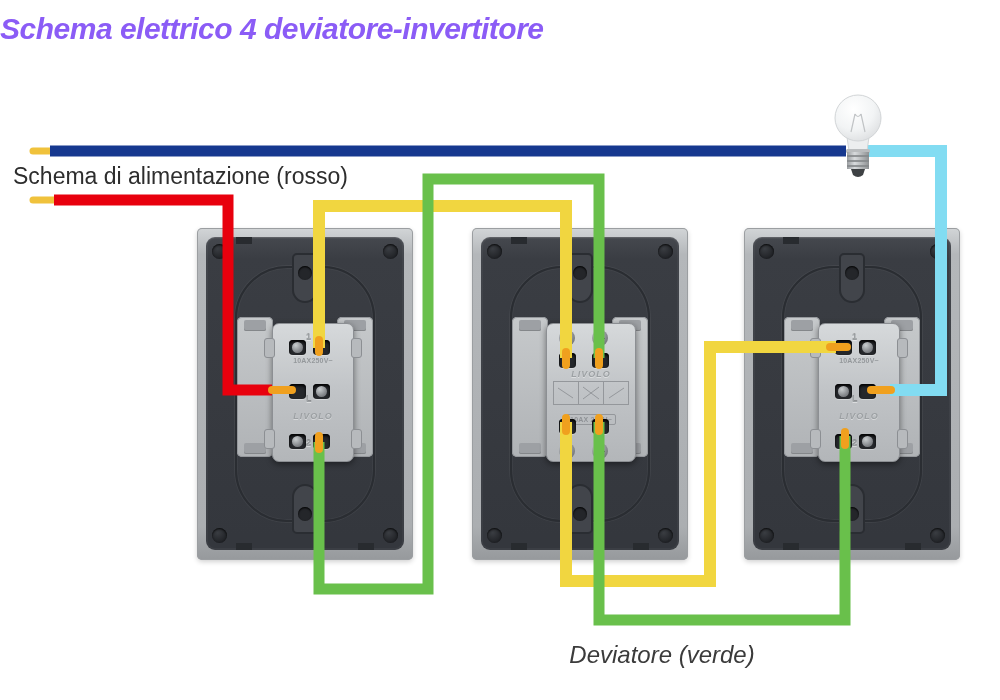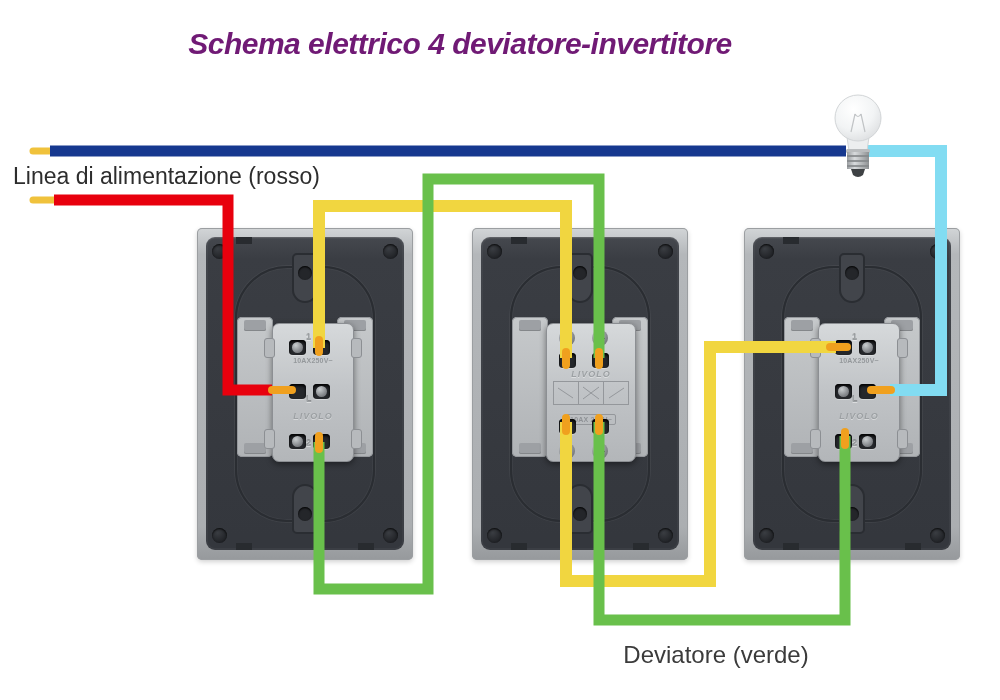"Schema elettrico 4 deviatore-invertitore" .title { color: #701a75 -> #8b5cf6; text-align: center -> none; top: 27px -> 12px }
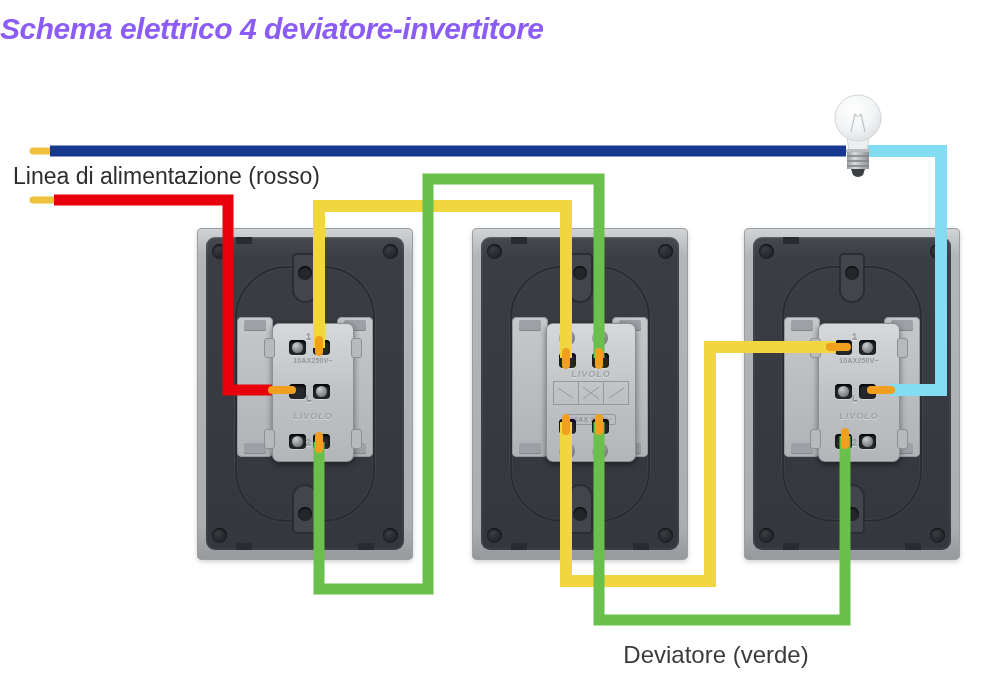"Linea di alimentazione (rosso)" div.line-label { text: Linea -> Schema }
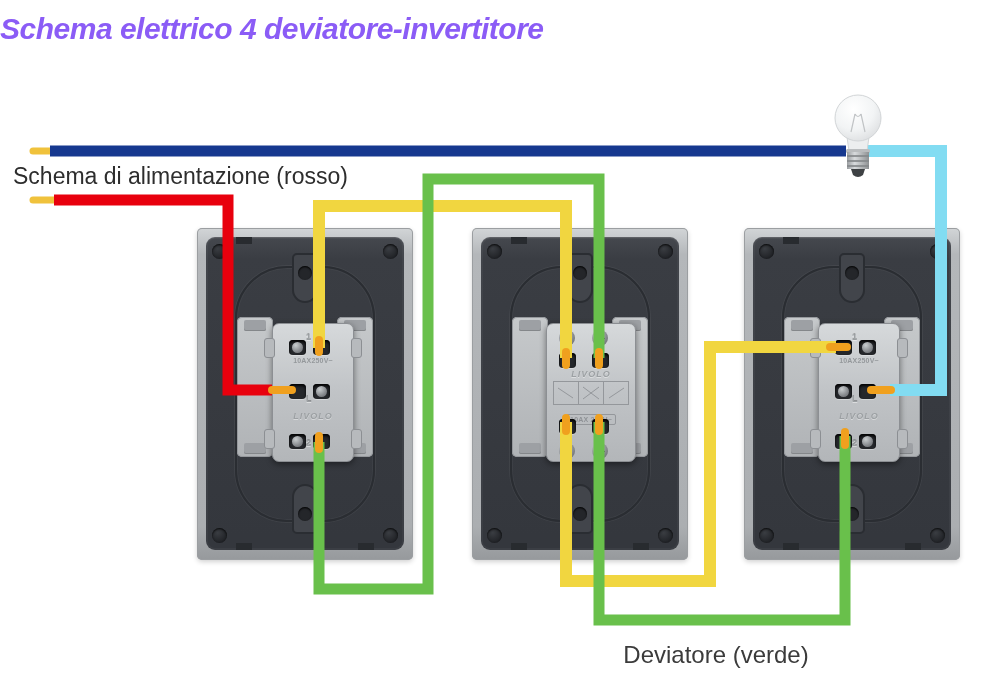"Deviatore (verde)" .deviatore-label { font-style: none -> italic; left: 556px -> 502px }
